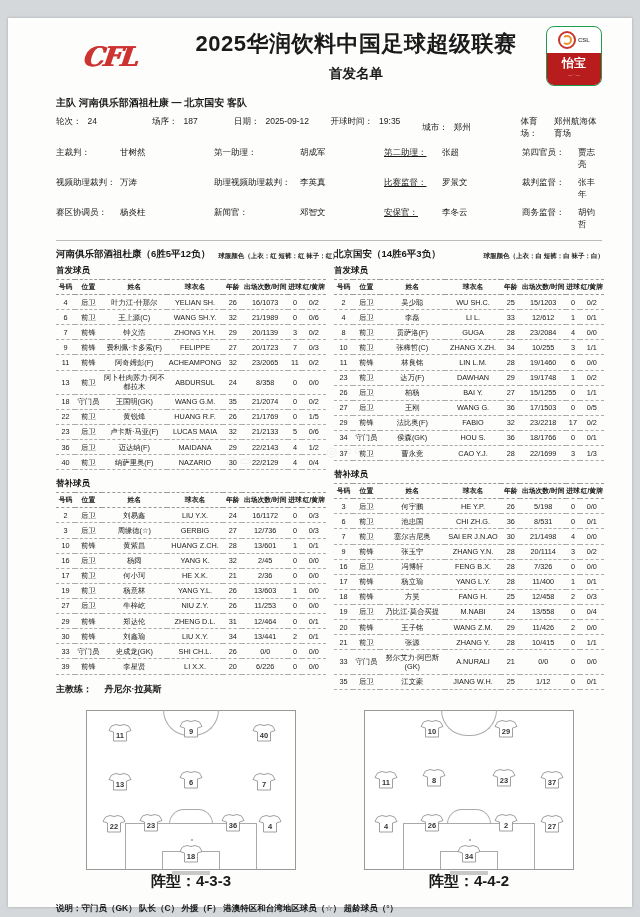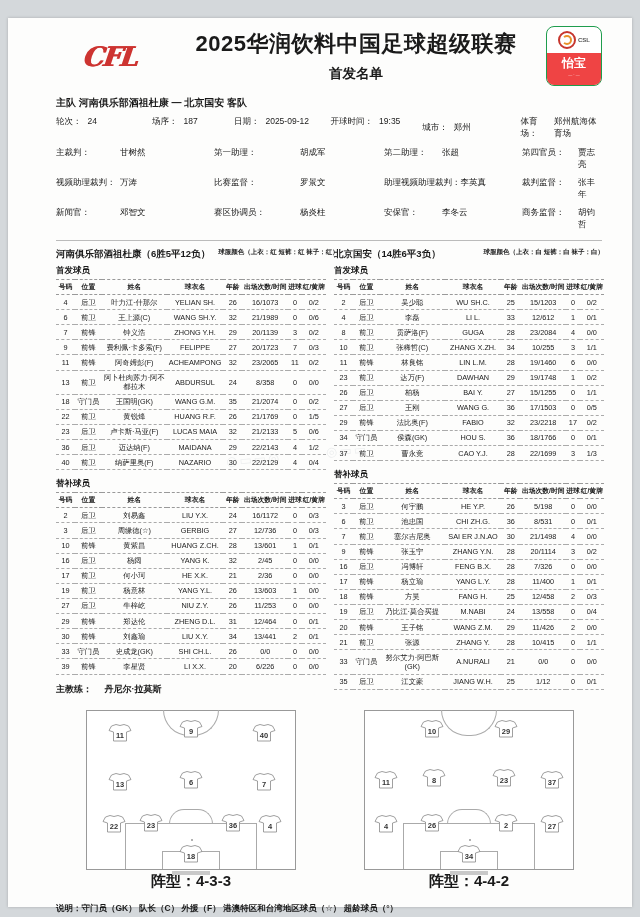"怡宝" .badge .bb { background: #ef4444 -> #b91c1c }
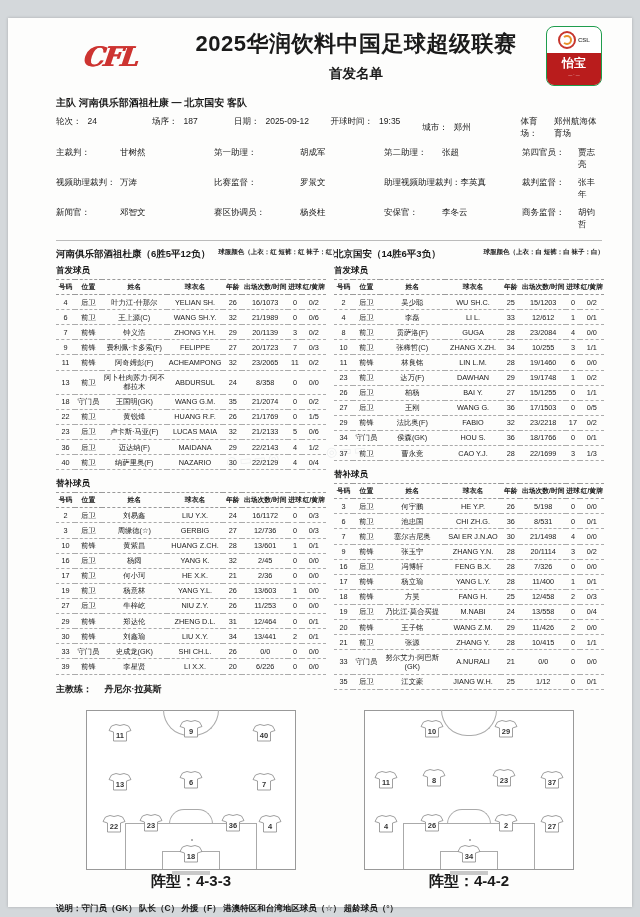"第二助理：" .officials .off-pair:nth-child(4n+3) .lb { text-decoration: none -> underline }
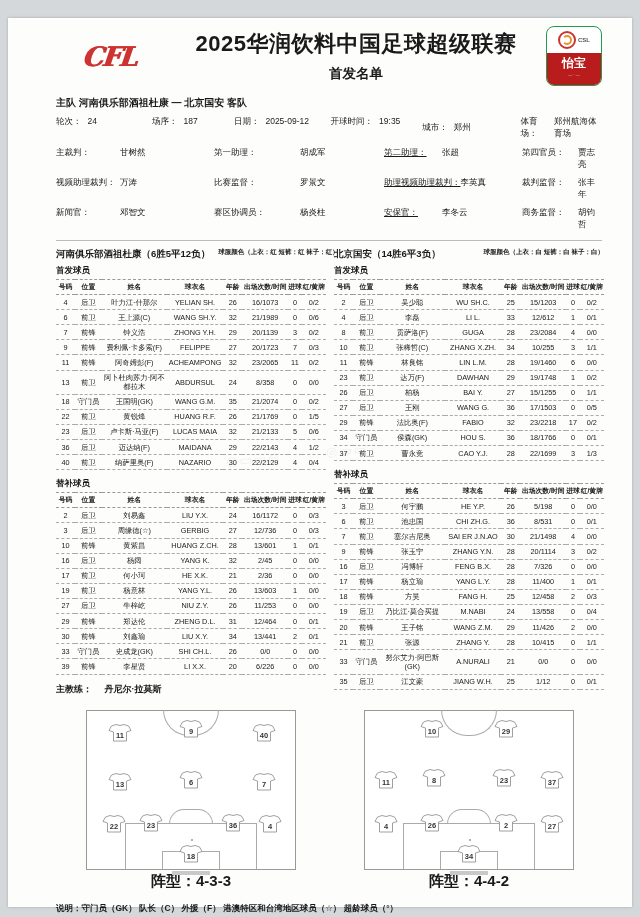"比赛监督：" div.off-pair { order: before "助理视频助理裁判：" -> after "助理视频助理裁判：" }
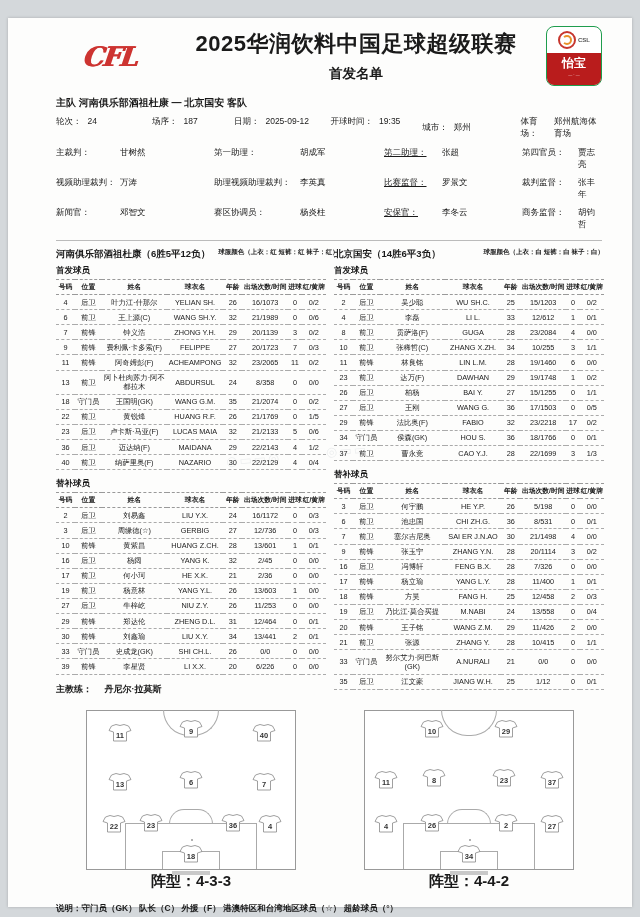"新闻官：" div.off-pair { order: before "赛区协调员：" -> after "赛区协调员：" }
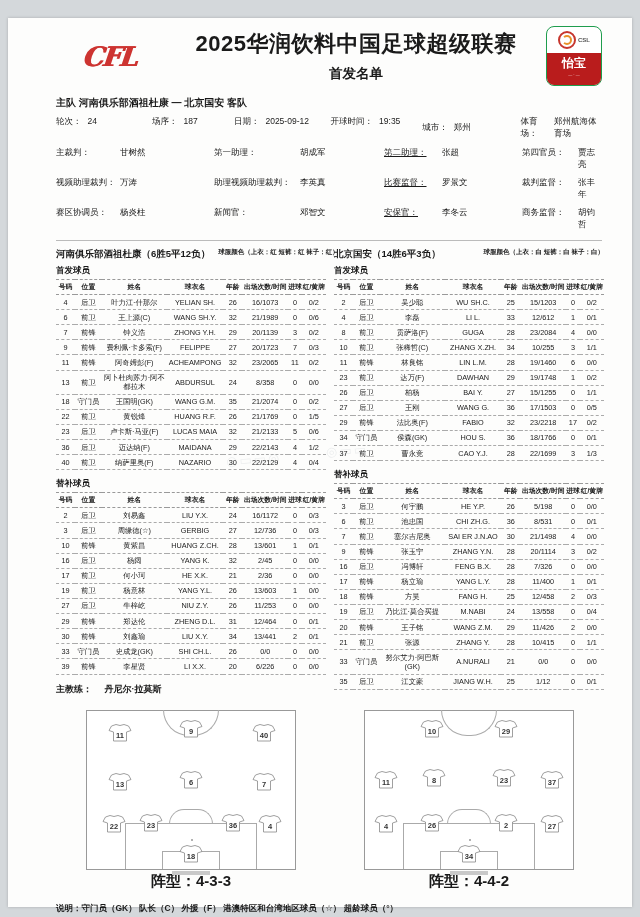"河南俱乐部酒祖杜康（6胜5平12负）" .teamhead { align-items: flex-start -> flex-end }
